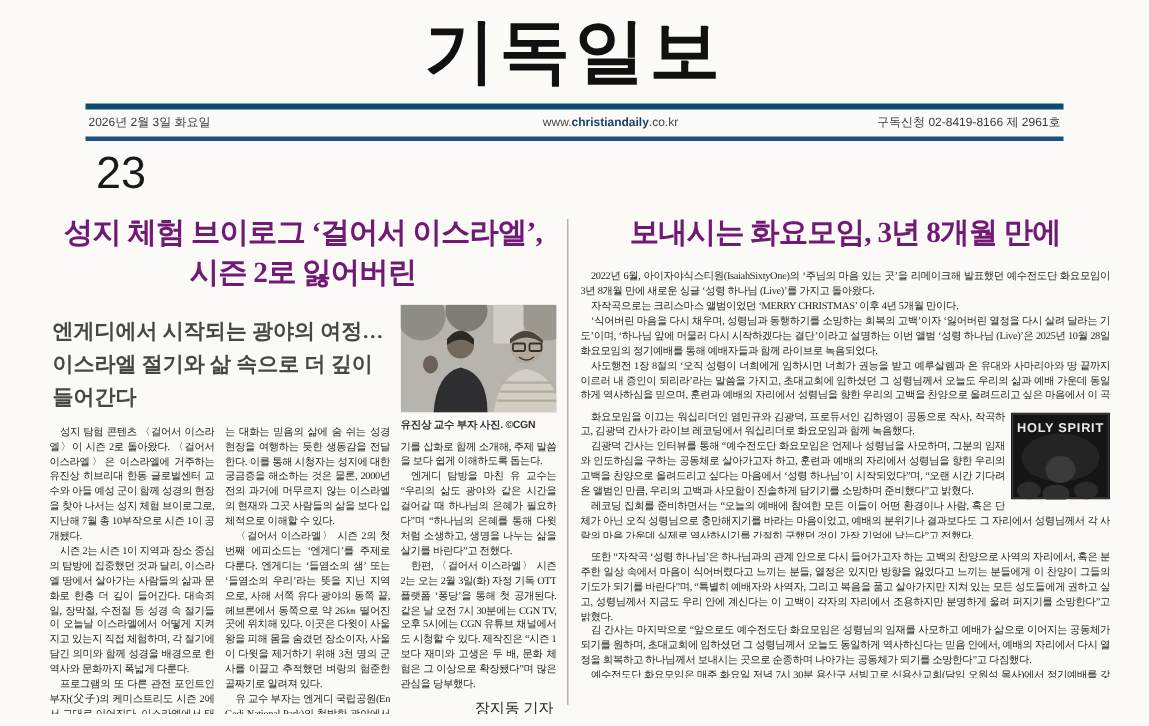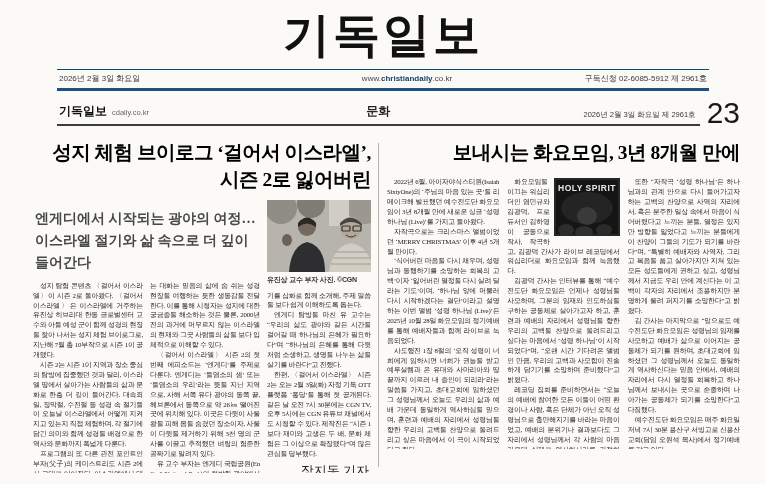"2026년 2월 3일 화요일" .mast-band { border-top: 1px solid #0c4a6e -> 4px solid #0c4a6e }
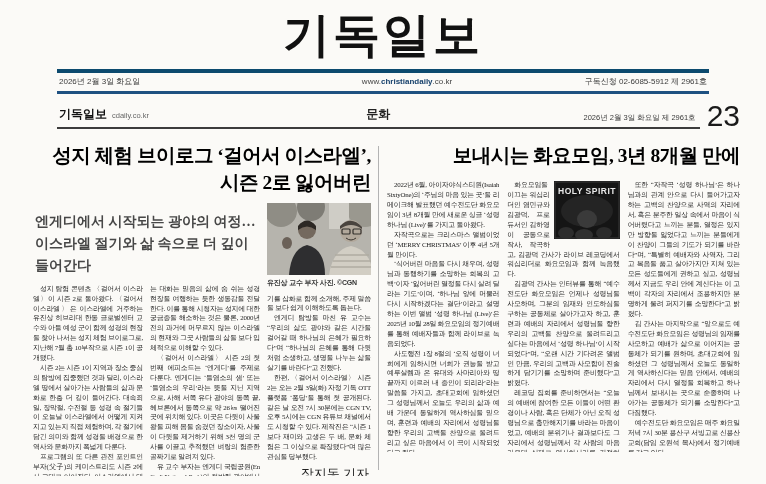"구독신청 02-6085-5912 제 2961호" span { text: 02-6085-5912 -> 02-8419-8166 }
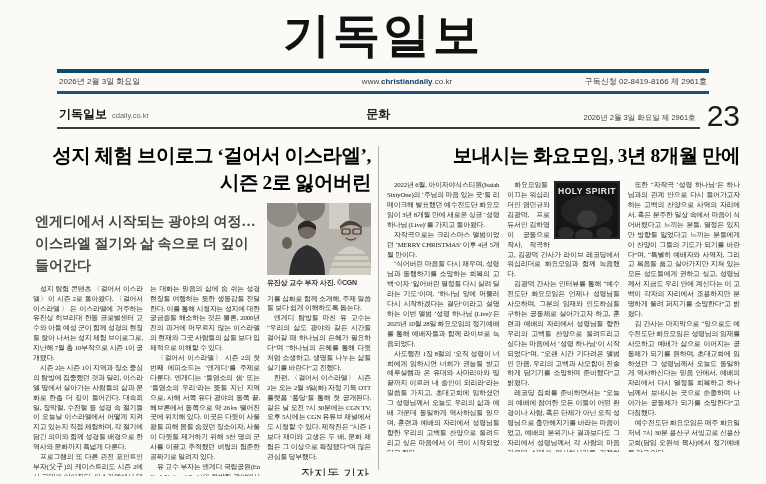"기독일보 cdaily.co.kr" div.ph-inner { html: <div> <span><span>기독일보</span><span>cdaily.co.kr</span></span> <span>문화</span> <span>2026년 2월 3일 화요일 제 2961호</span> </div> -> none }
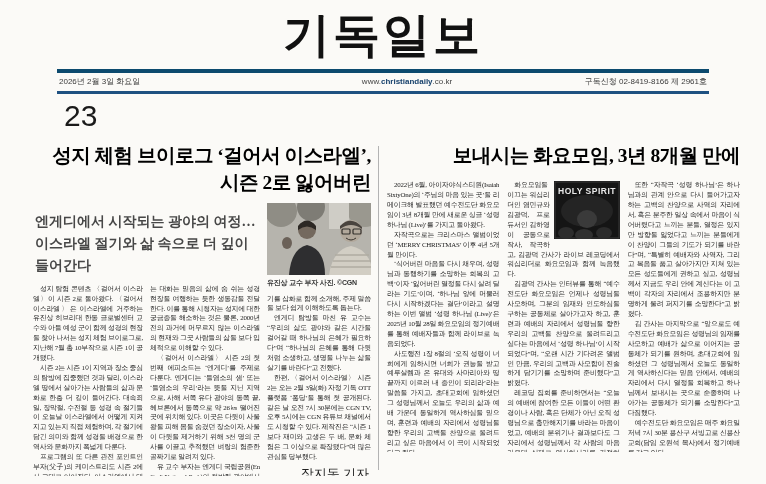"성지 체험 브이로그 ‘걸어서 이스라엘’," .headline { color: #000000 -> #701a75; text-align: right -> center }
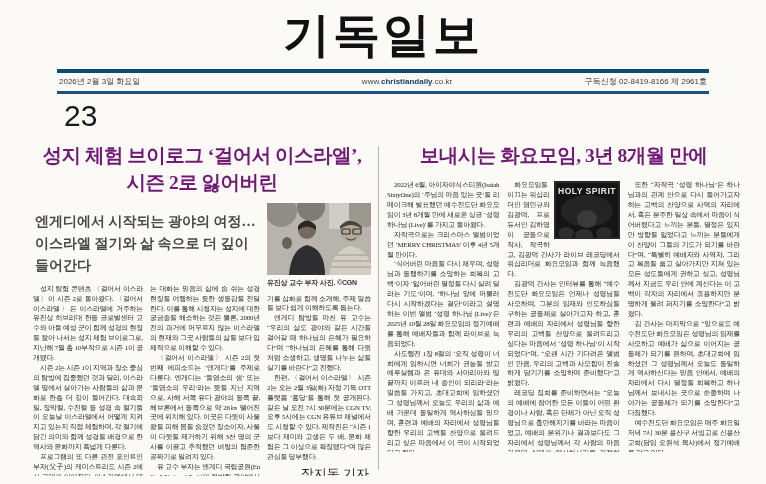"HOLY SPIRIT" .rbody { flex-direction: none -> column }
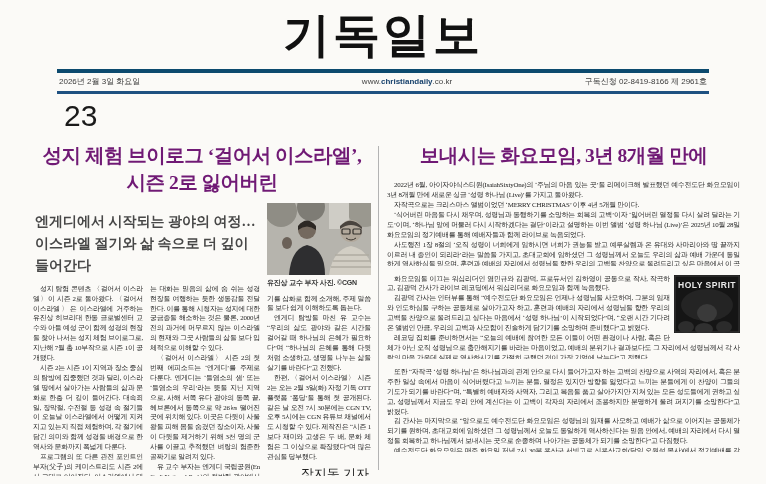"장지동 기자" .byline { font-size: 13px -> 10px }
